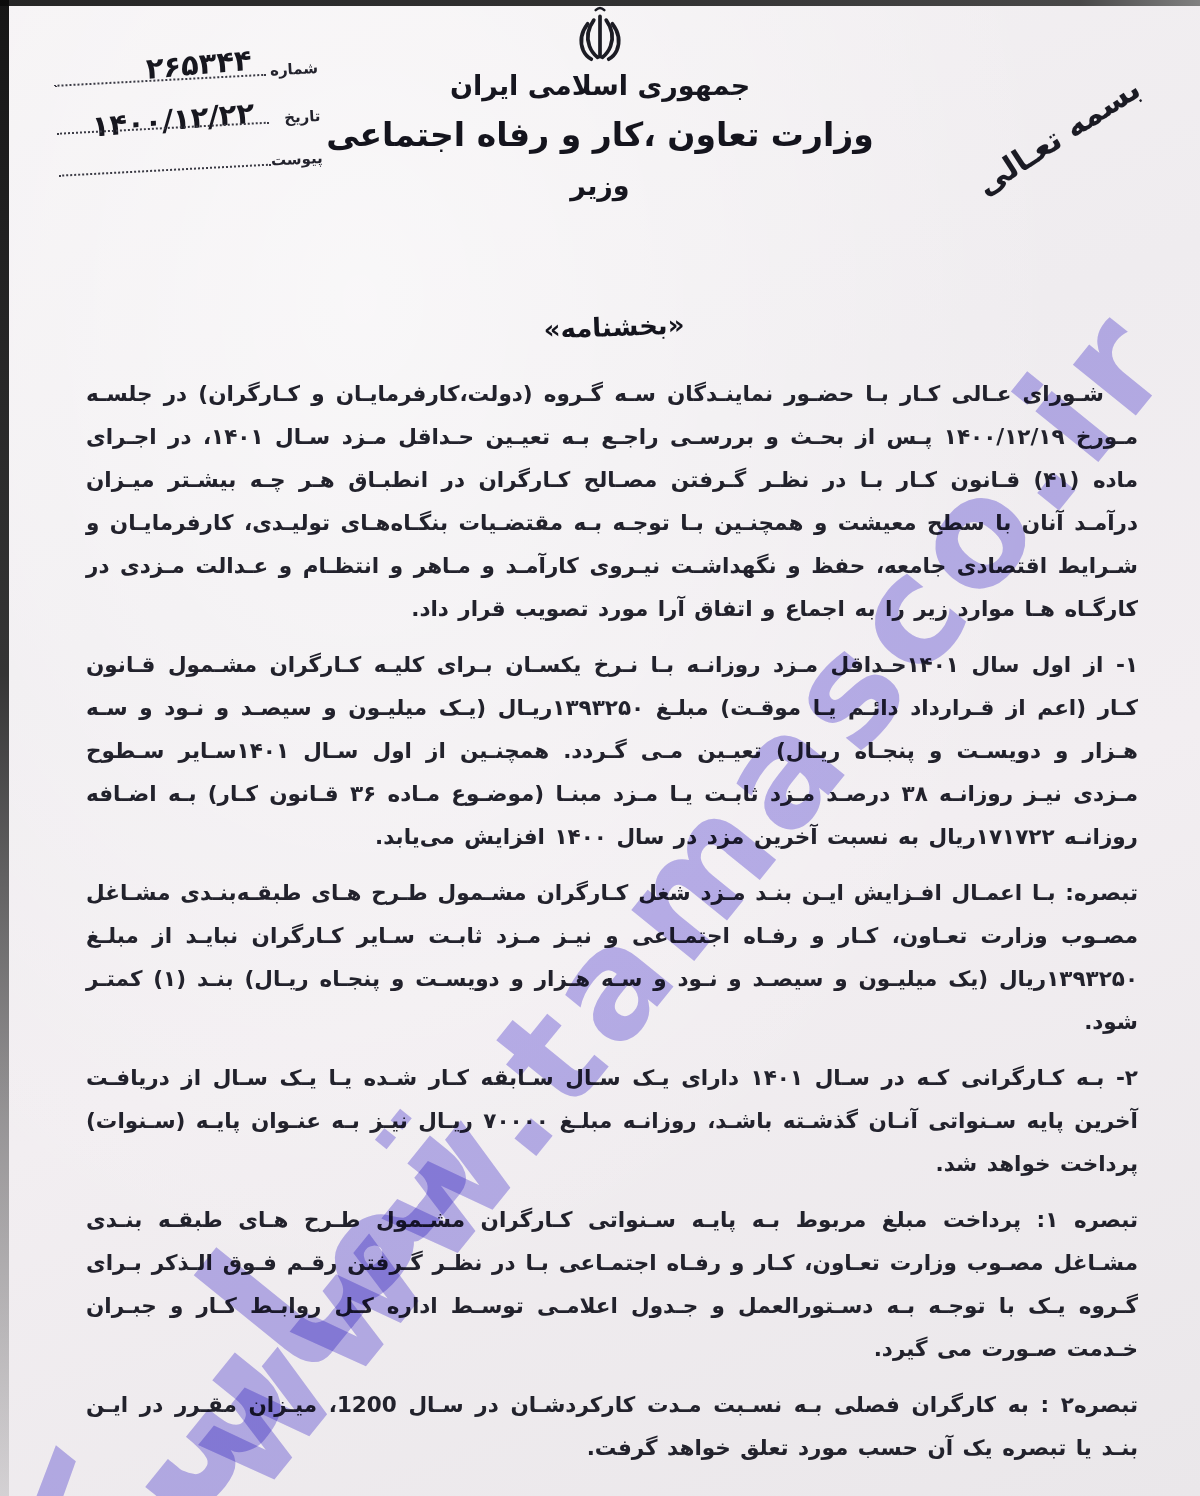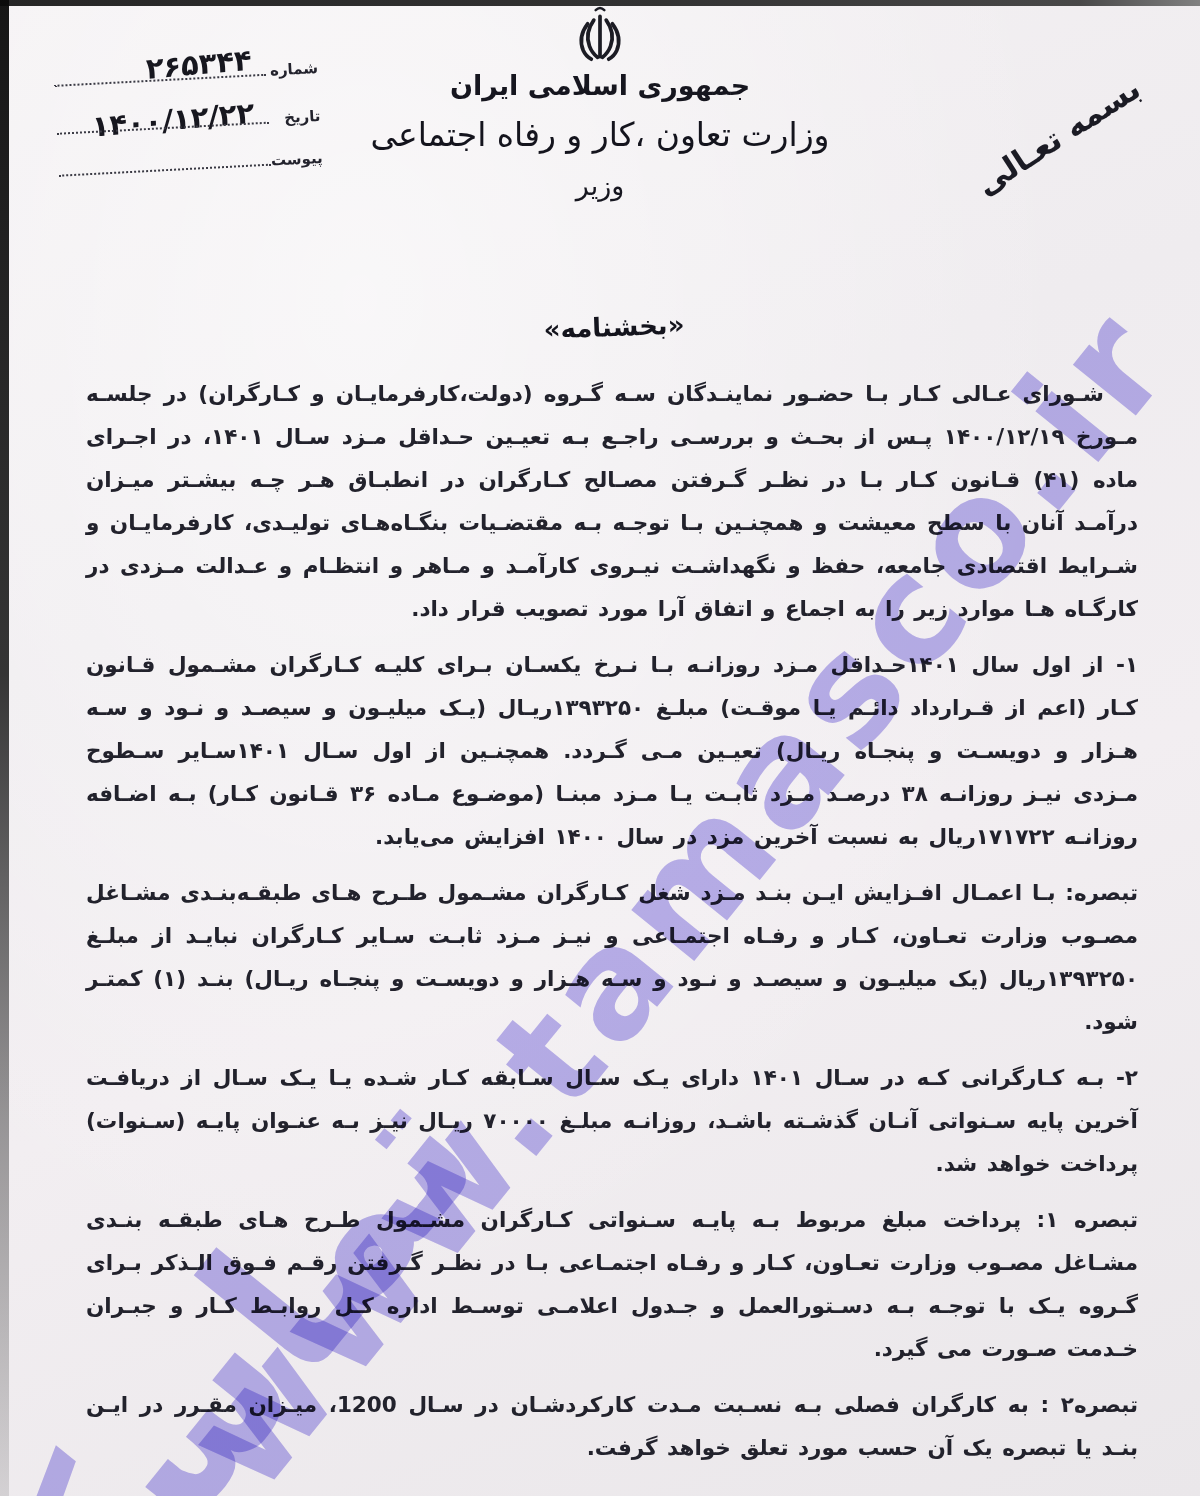"وزارت تعاون ،کار و رفاه" .lh-ministry { font-weight: normal -> bold }
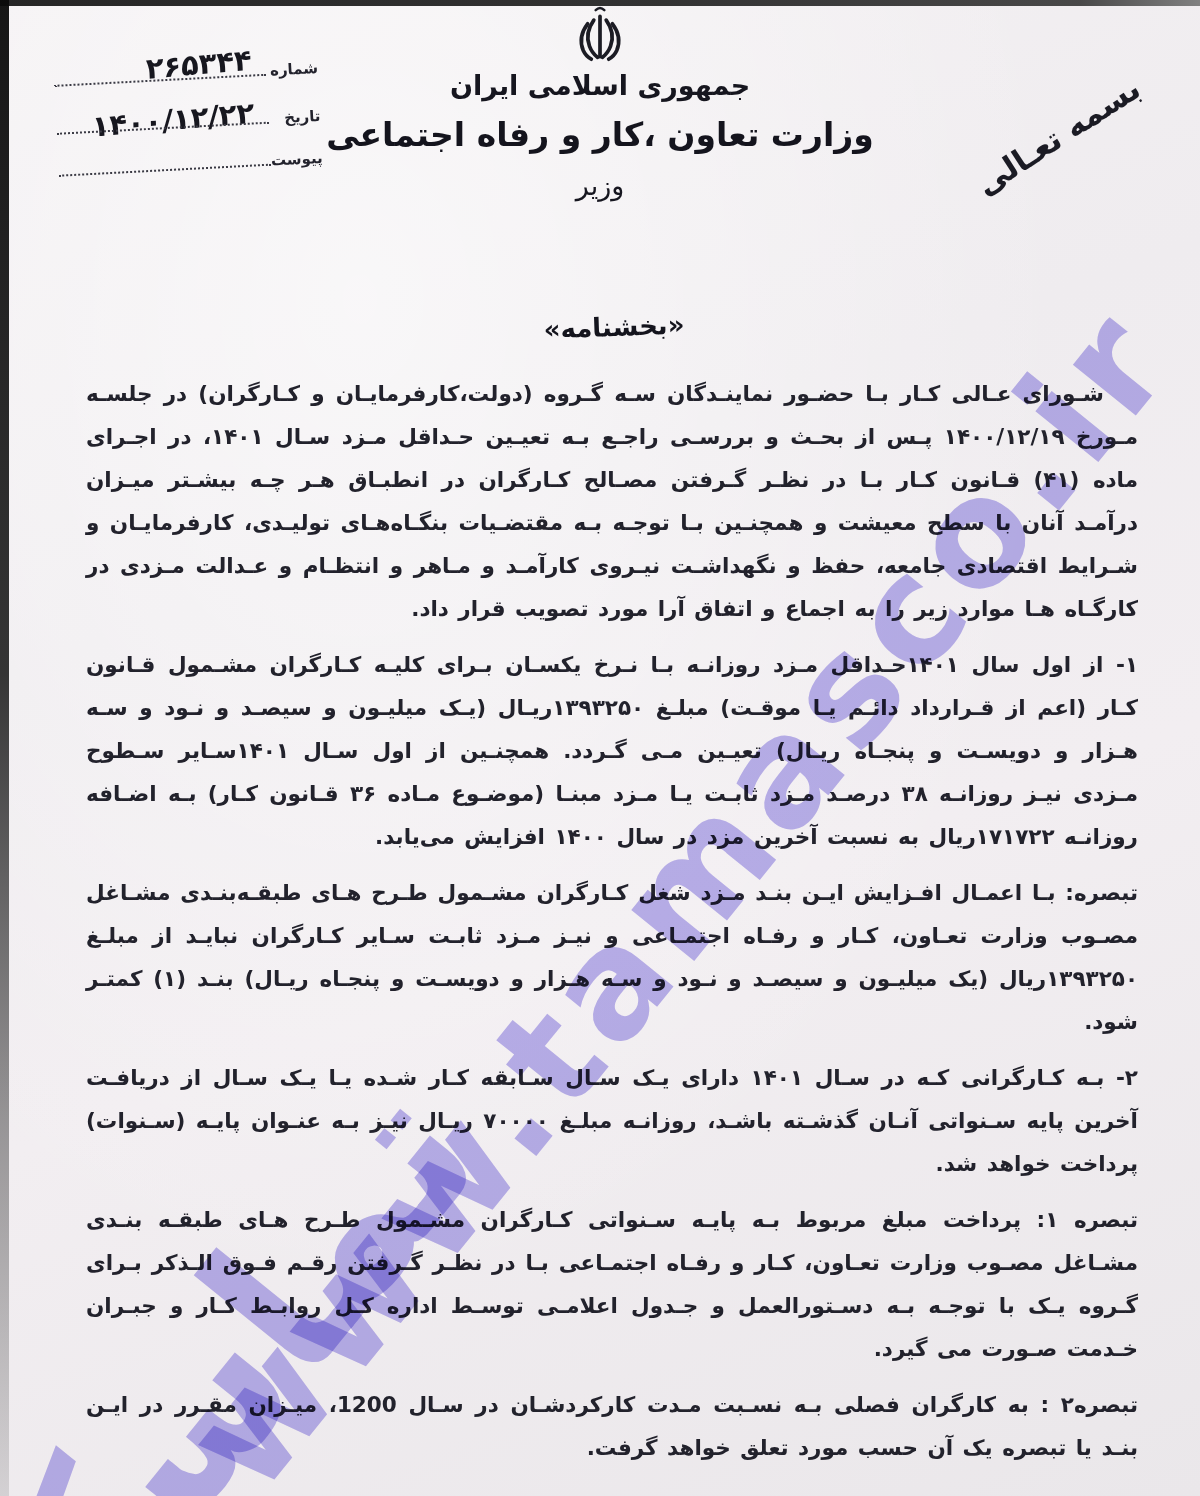"وزیر" .lh-minister { font-weight: normal -> bold }
